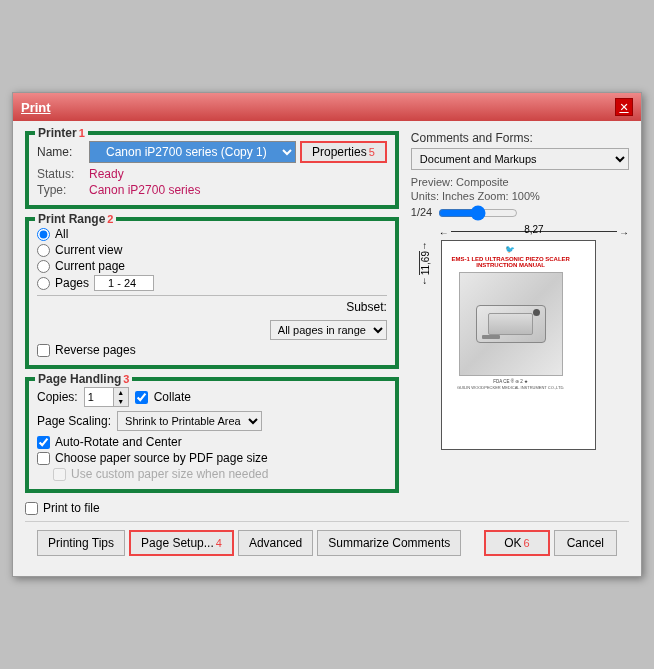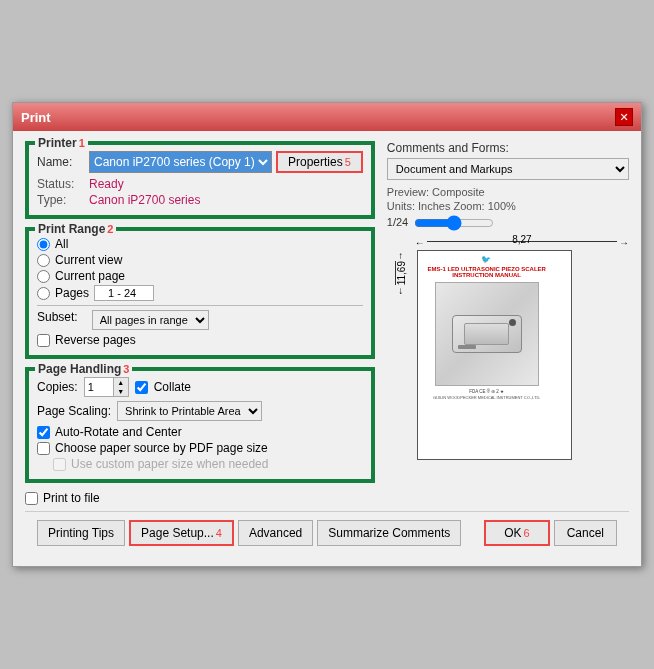"Print" .title-bar { text-decoration: none -> underline }
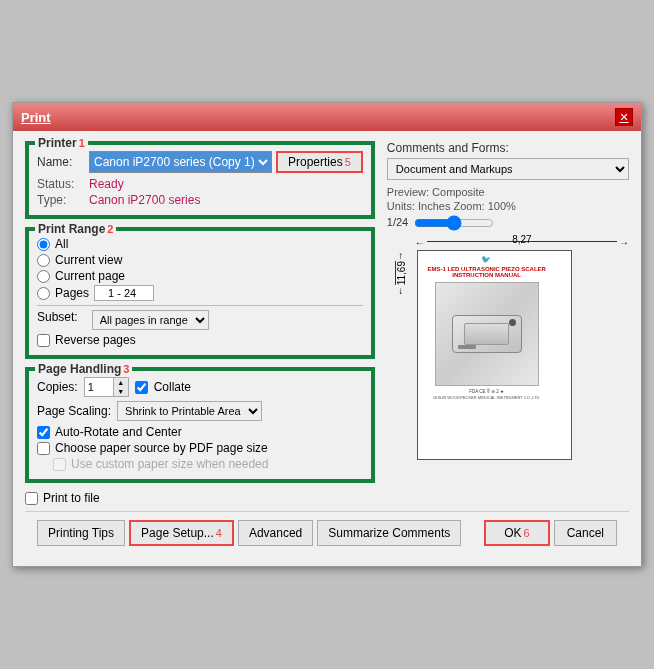"Canon iP2700 series (Copy 1)" .printer-name-select { padding: 2px 0 -> 2px 12px }
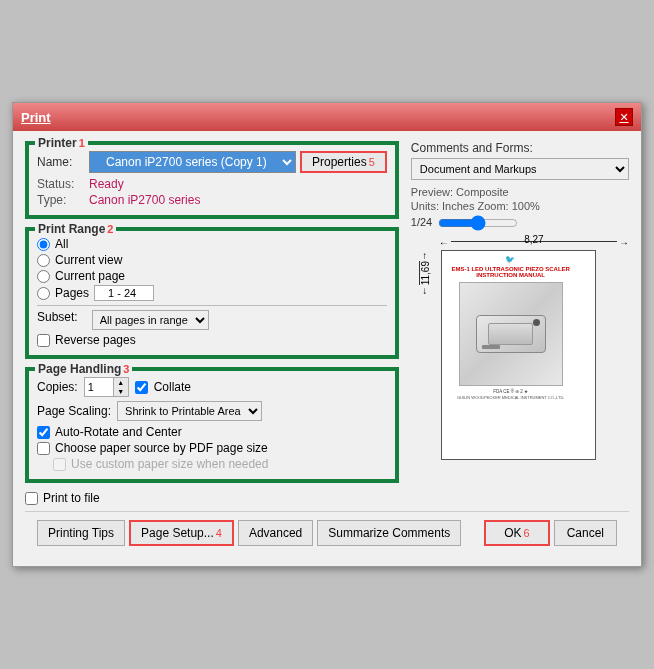"Subset:" .subset-row { align-items: flex-start -> flex-end; flex-direction: none -> column; gap: 14px -> 6px }
